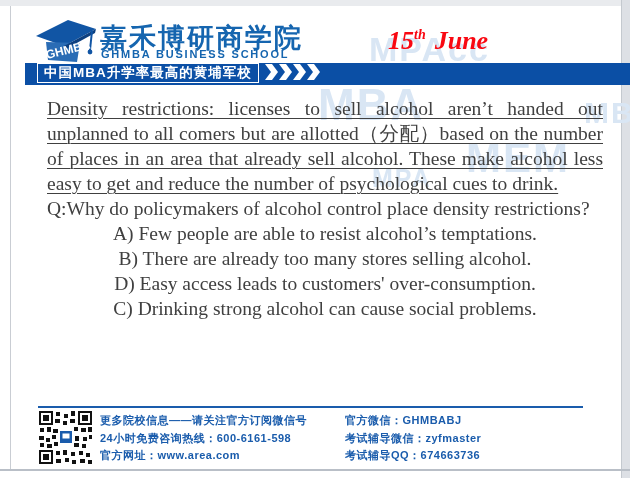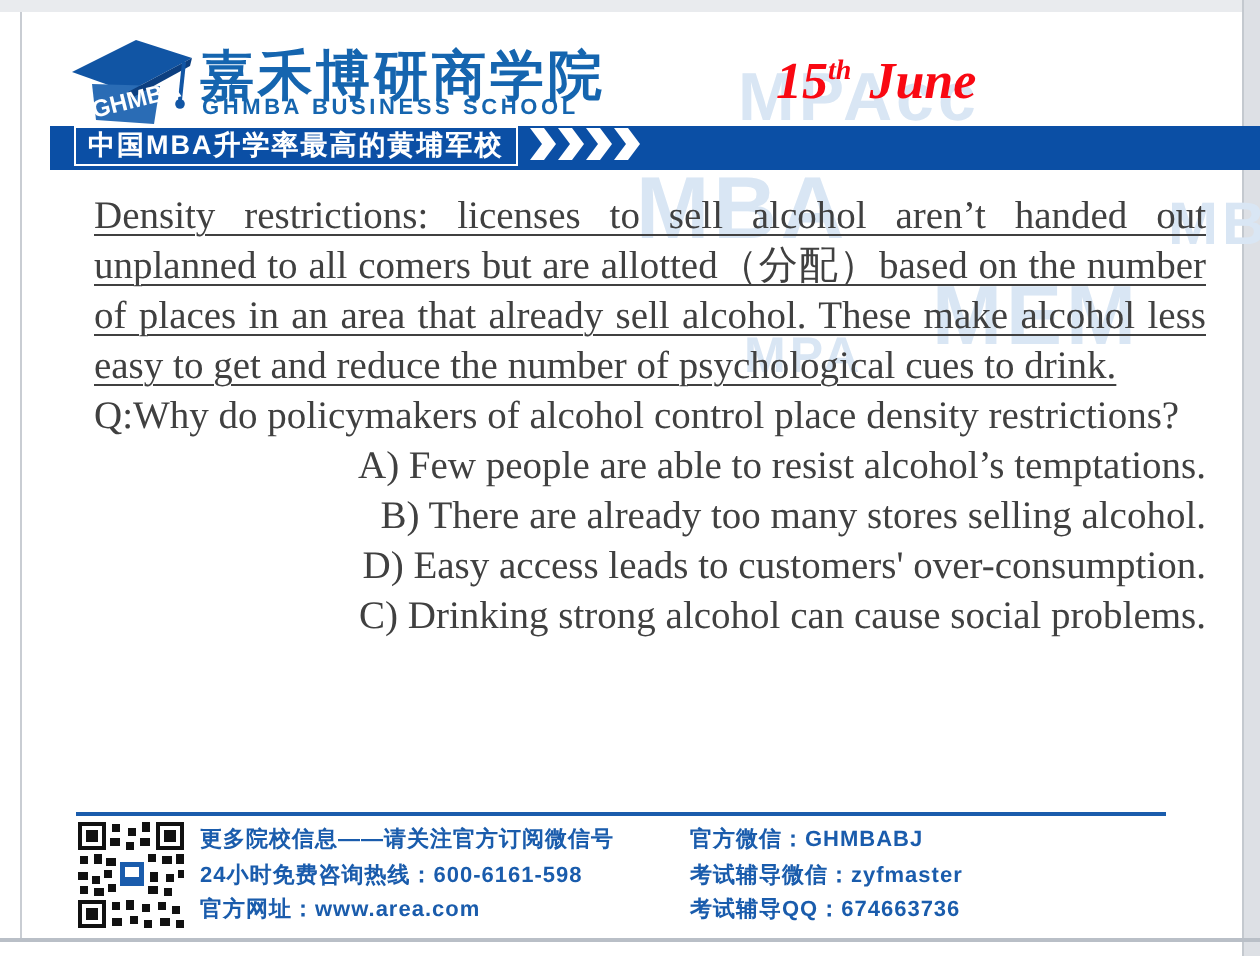"A) Few people are able" .option { text-align: right -> center }
